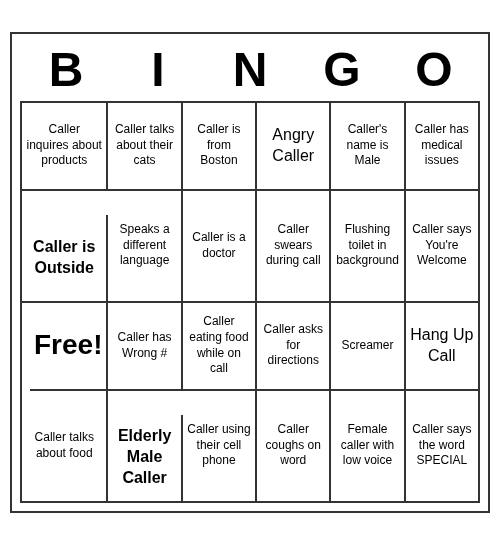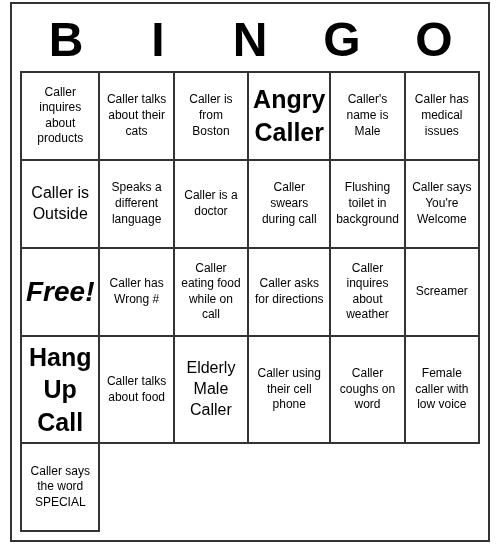"Angry Caller" .bingo-cell.large-text { font-size: 25px -> 16px; font-weight: bold -> normal }
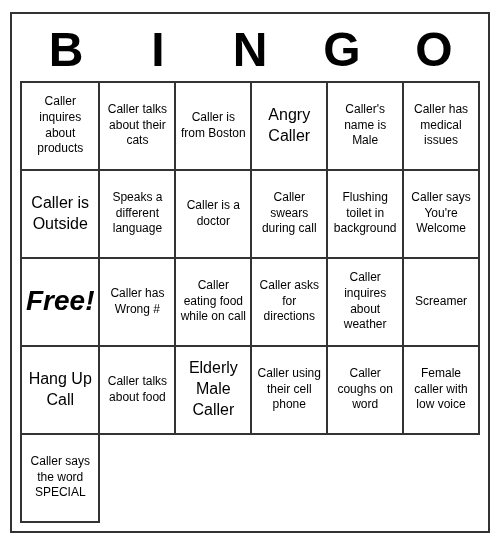"Caller is Outside" .bingo-cell.medium-text { font-weight: normal -> bold; margin-top: none -> 24px }
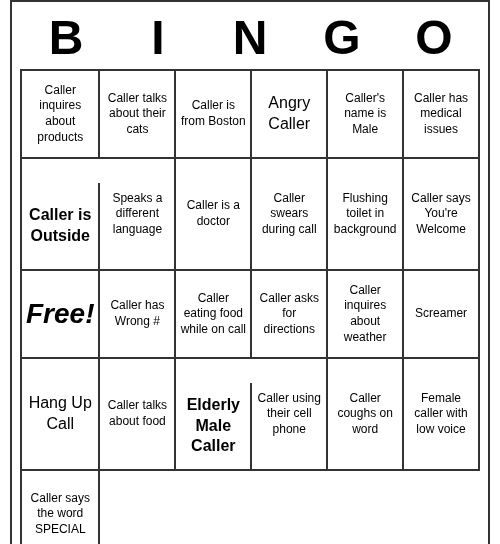"Caller inquires about weather" div.bingo-cell { html: <div>Caller inquires about weather</div> -> none }
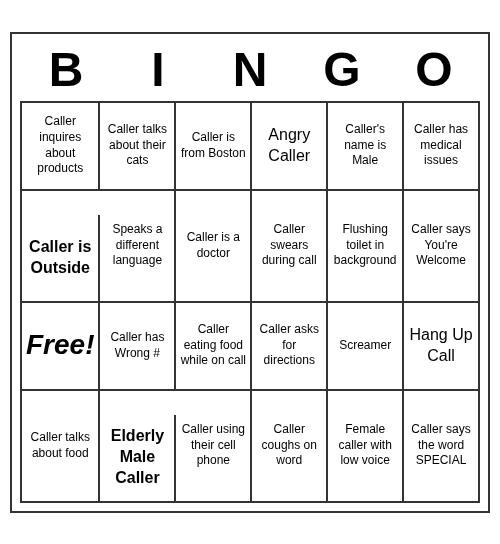"Free!" .bingo-cell.free { font-style: italic -> none; margin-left: none -> 8px }
